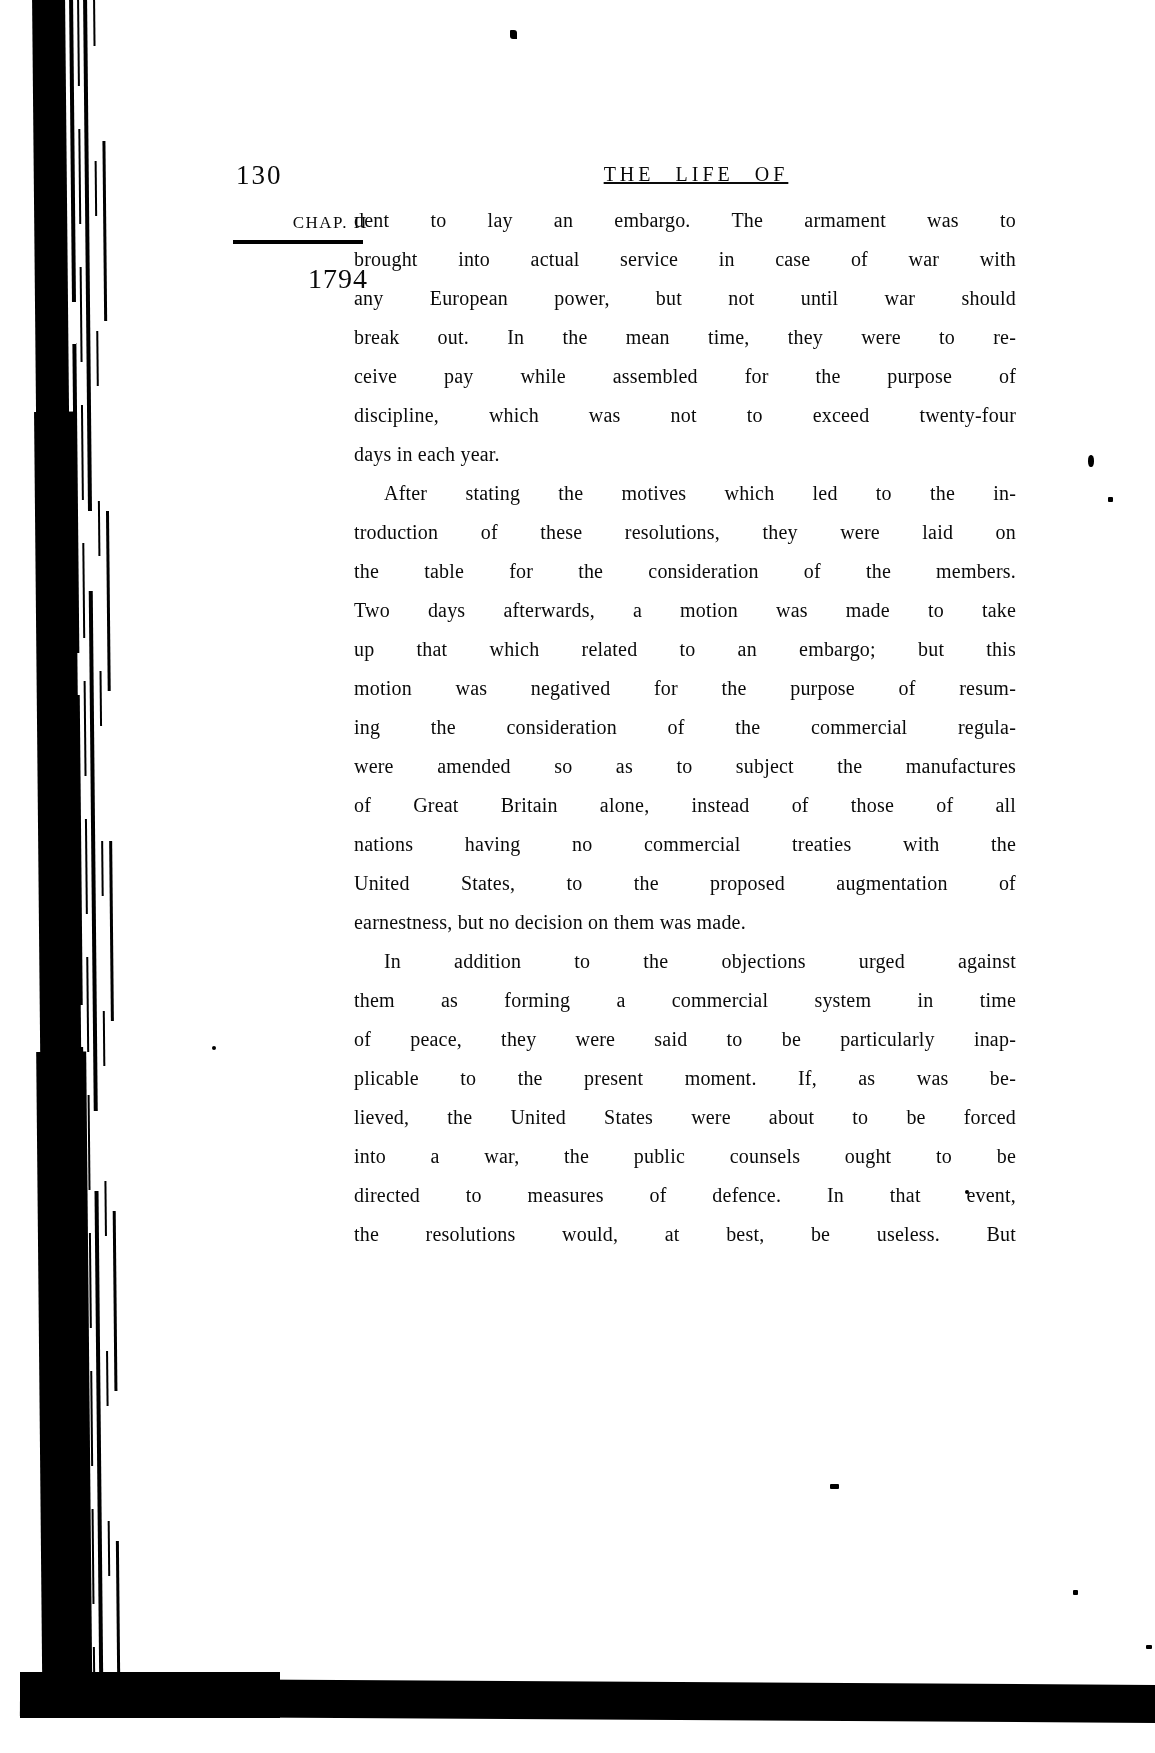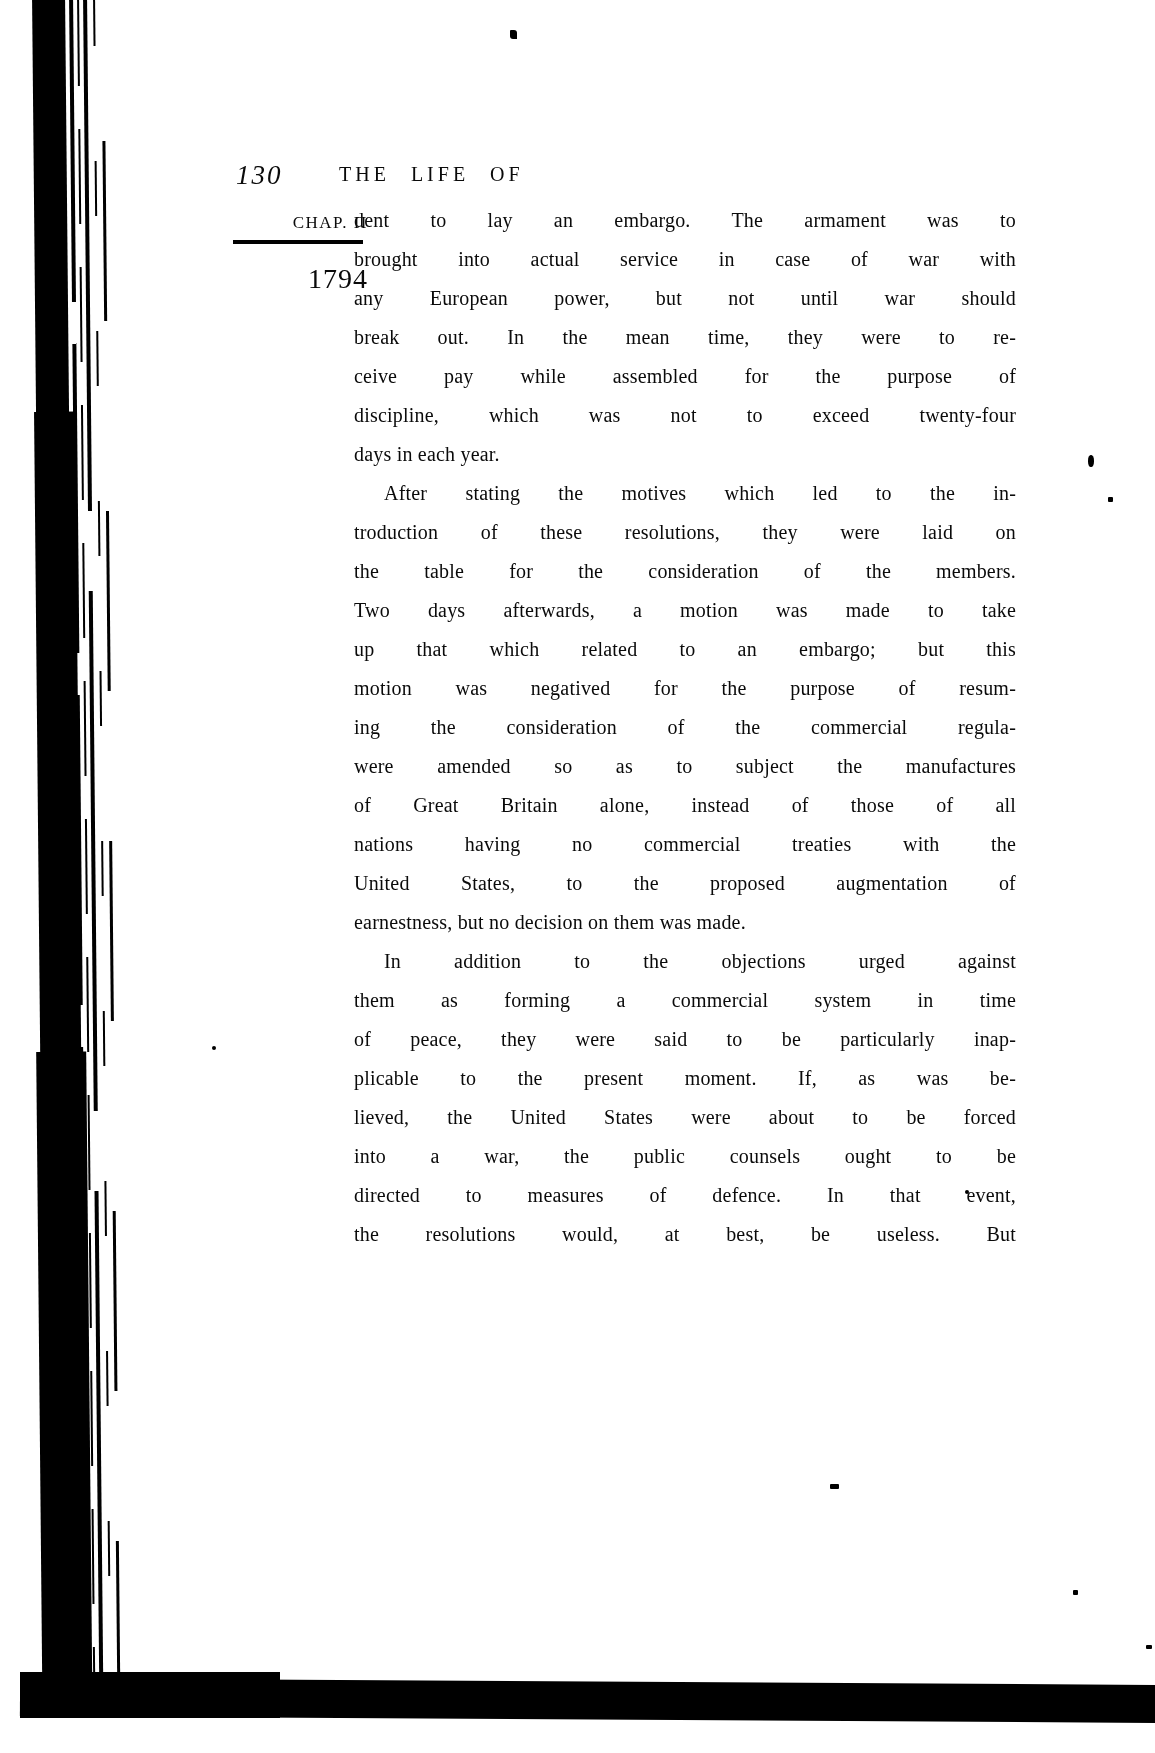"130" .pagenum { font-style: italic -> none }
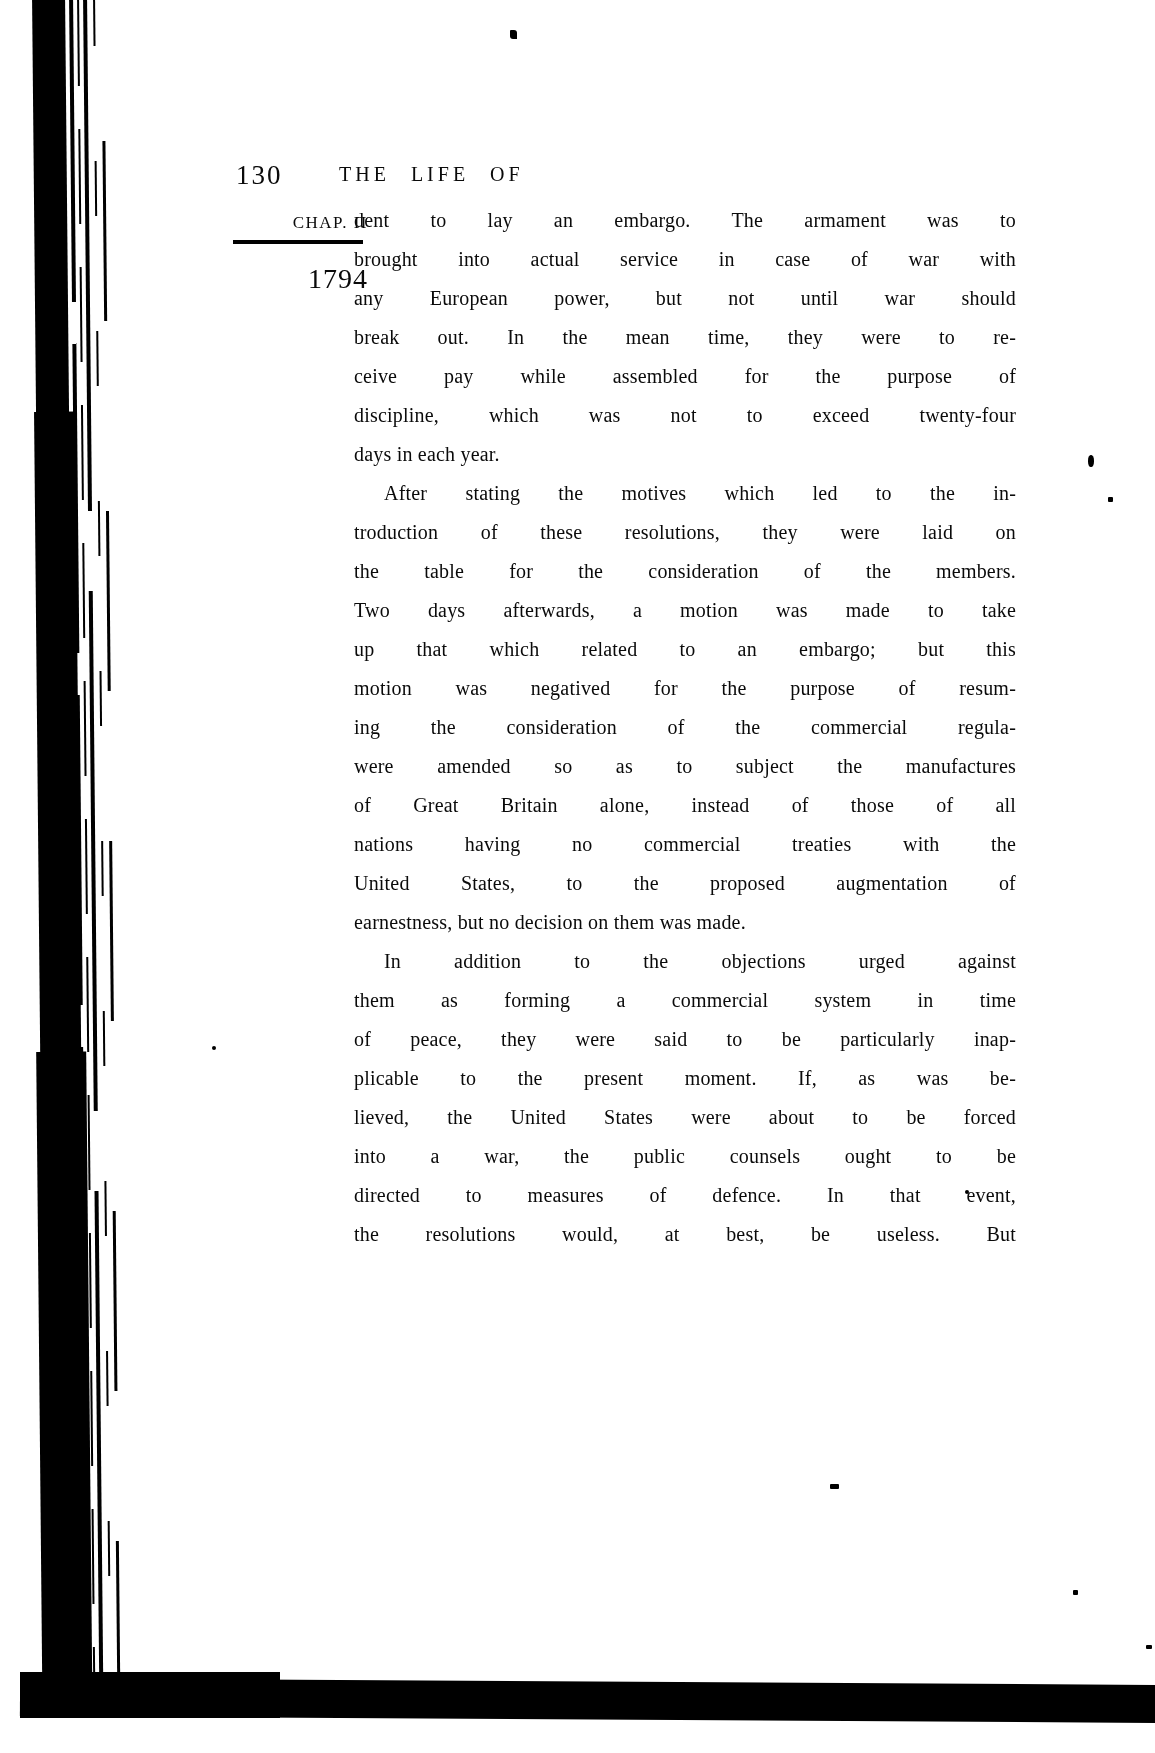"THE LIFE OF" .runhead { left: 339px -> 356px; text-align: none -> center; text-decoration: none -> underline }
